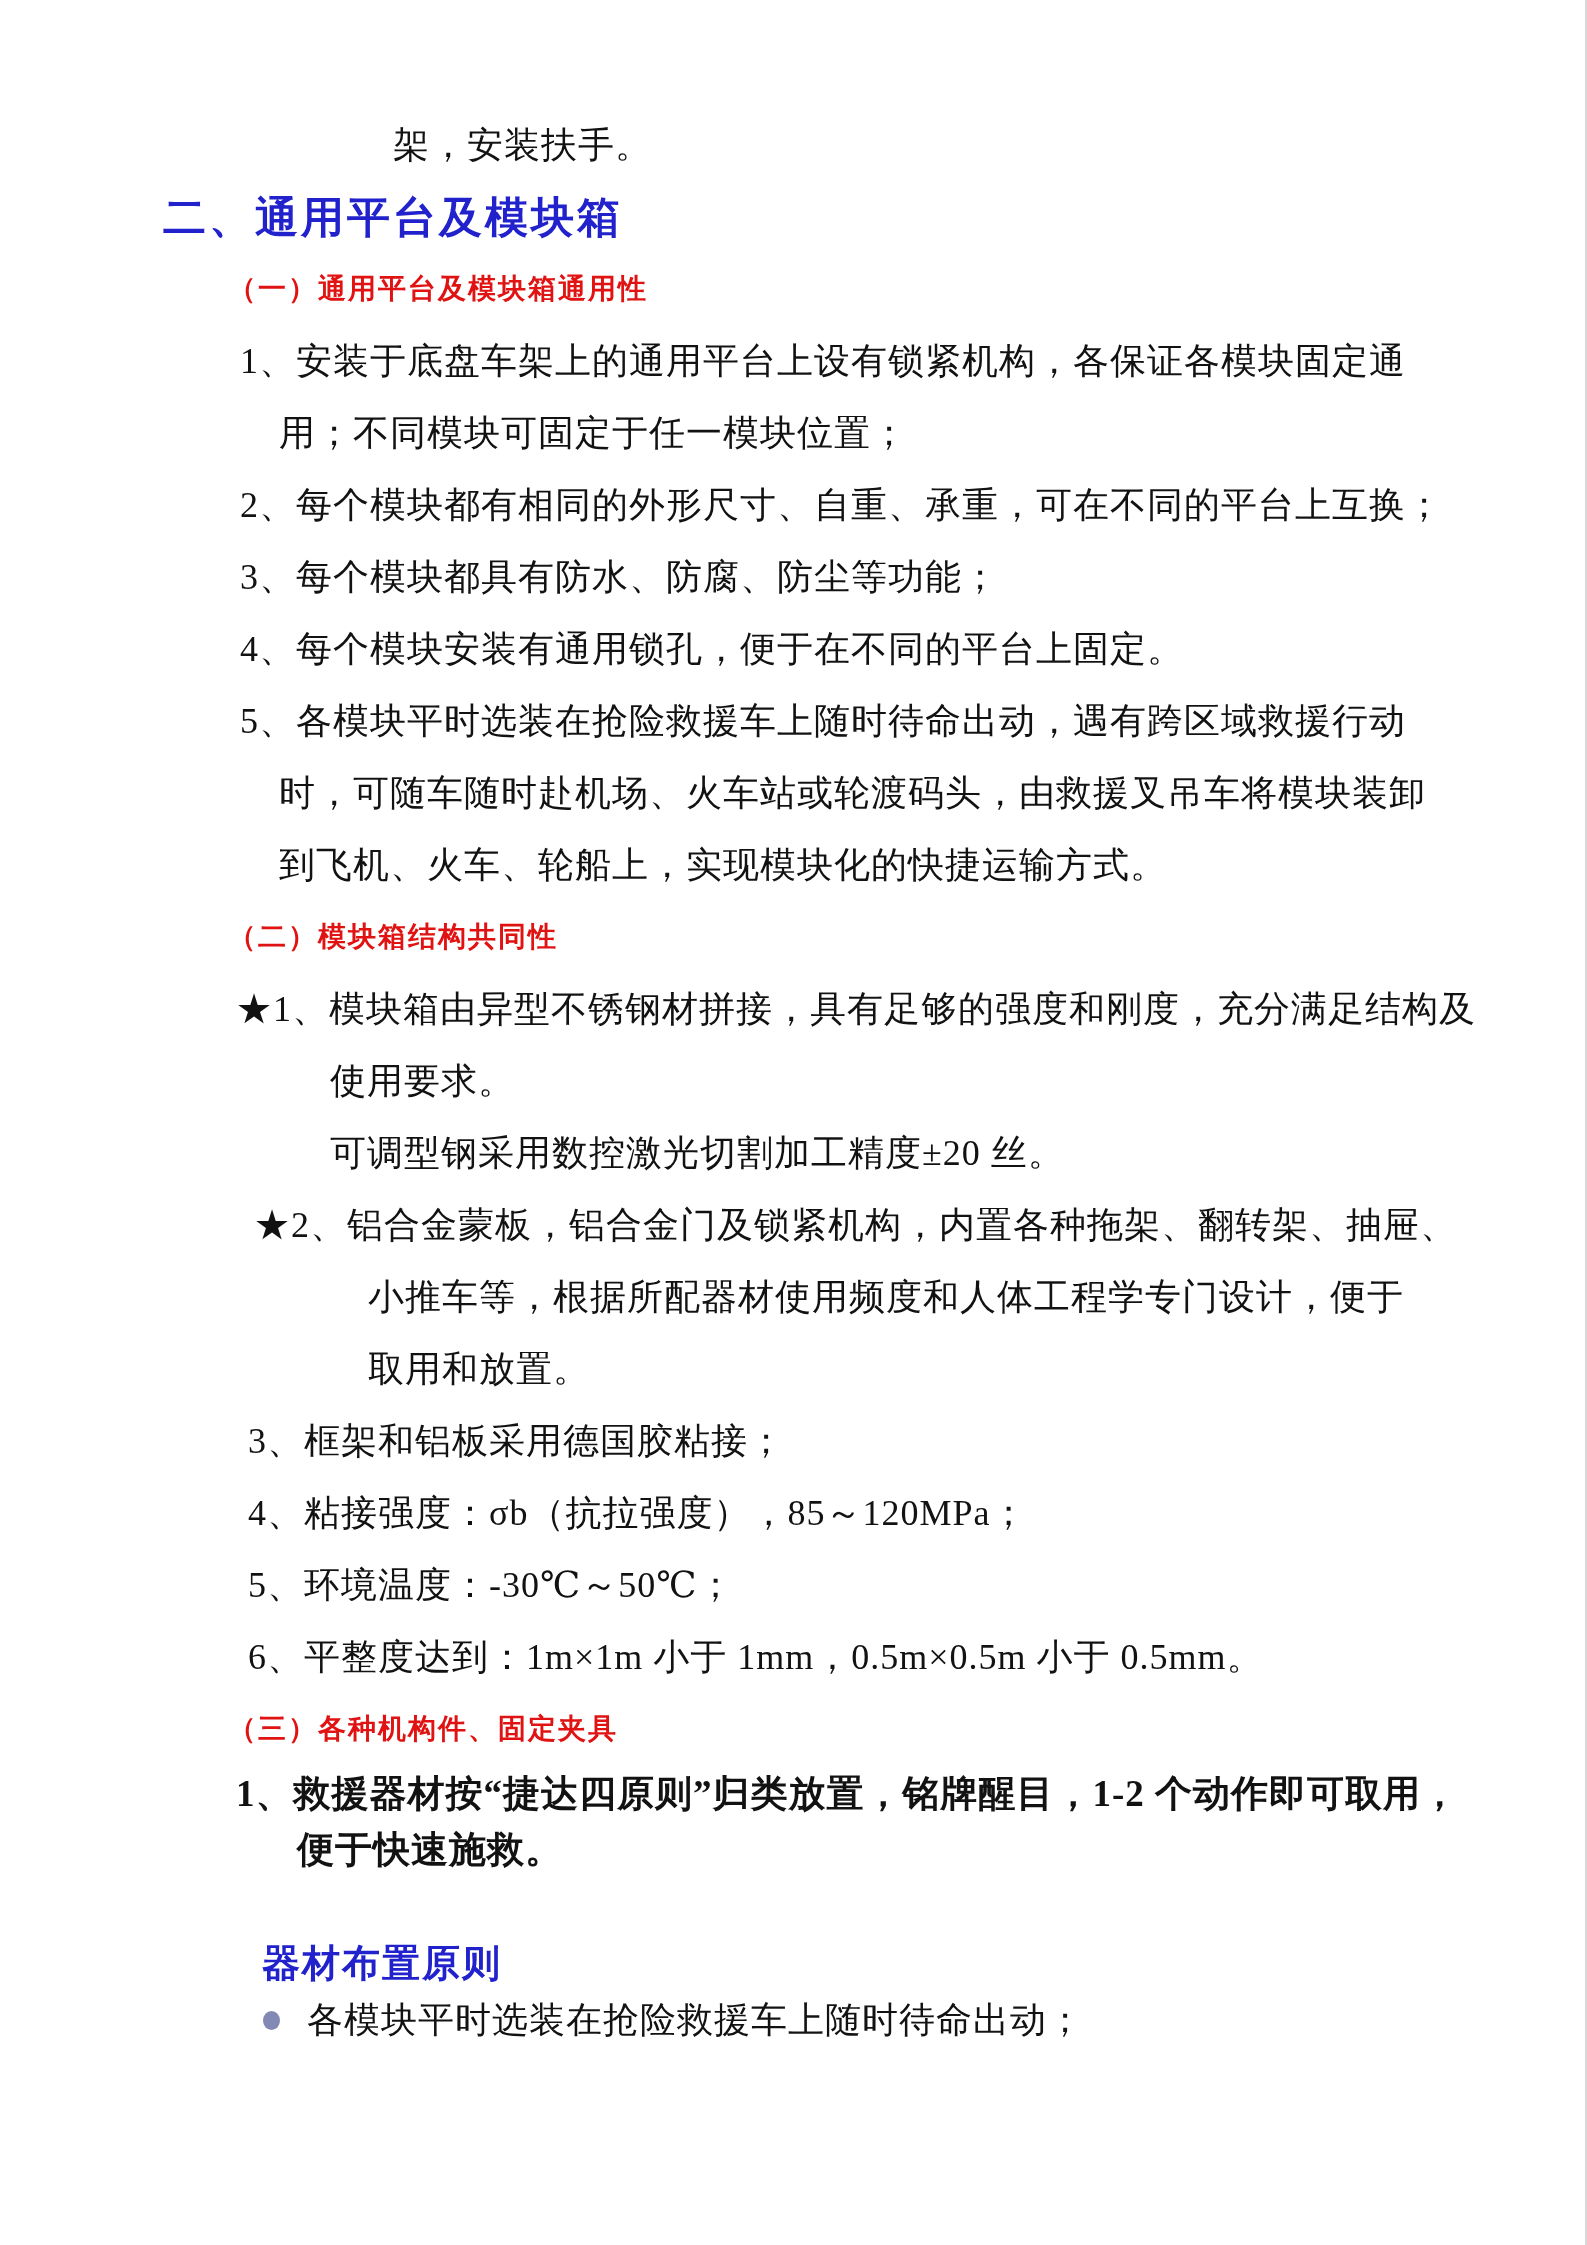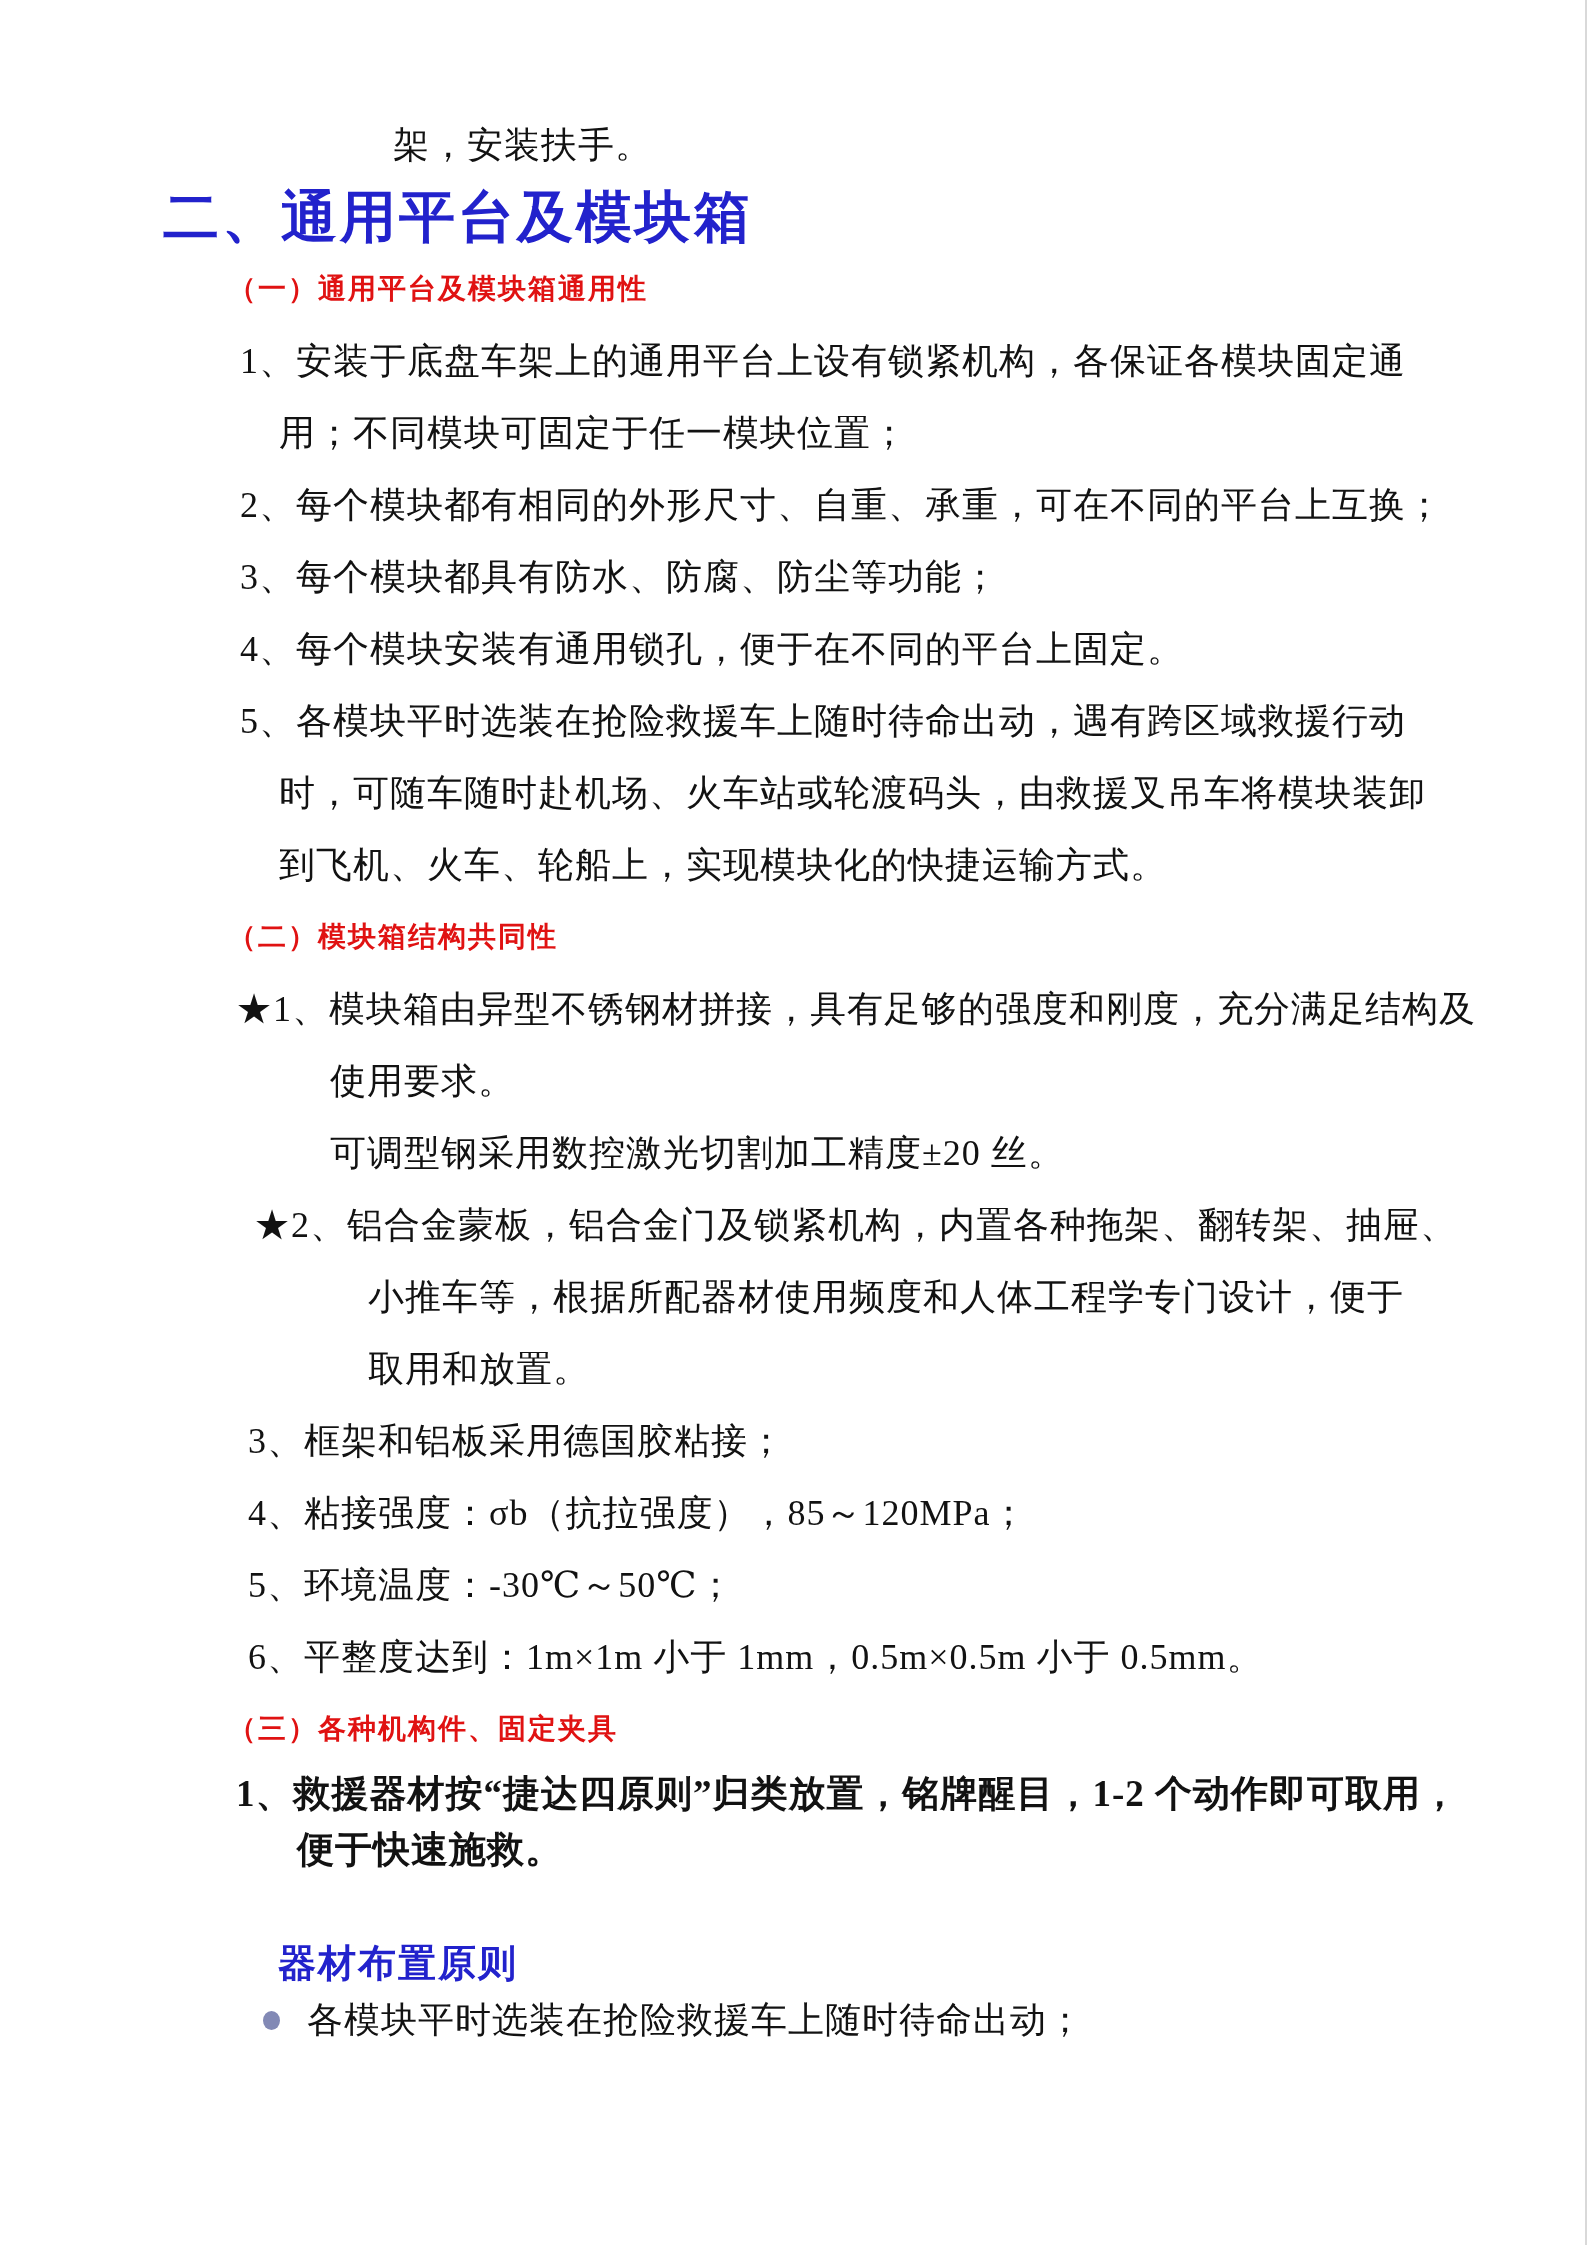"二、通用平台及模块箱" .h-chapter { font-size: 56px -> 43px }
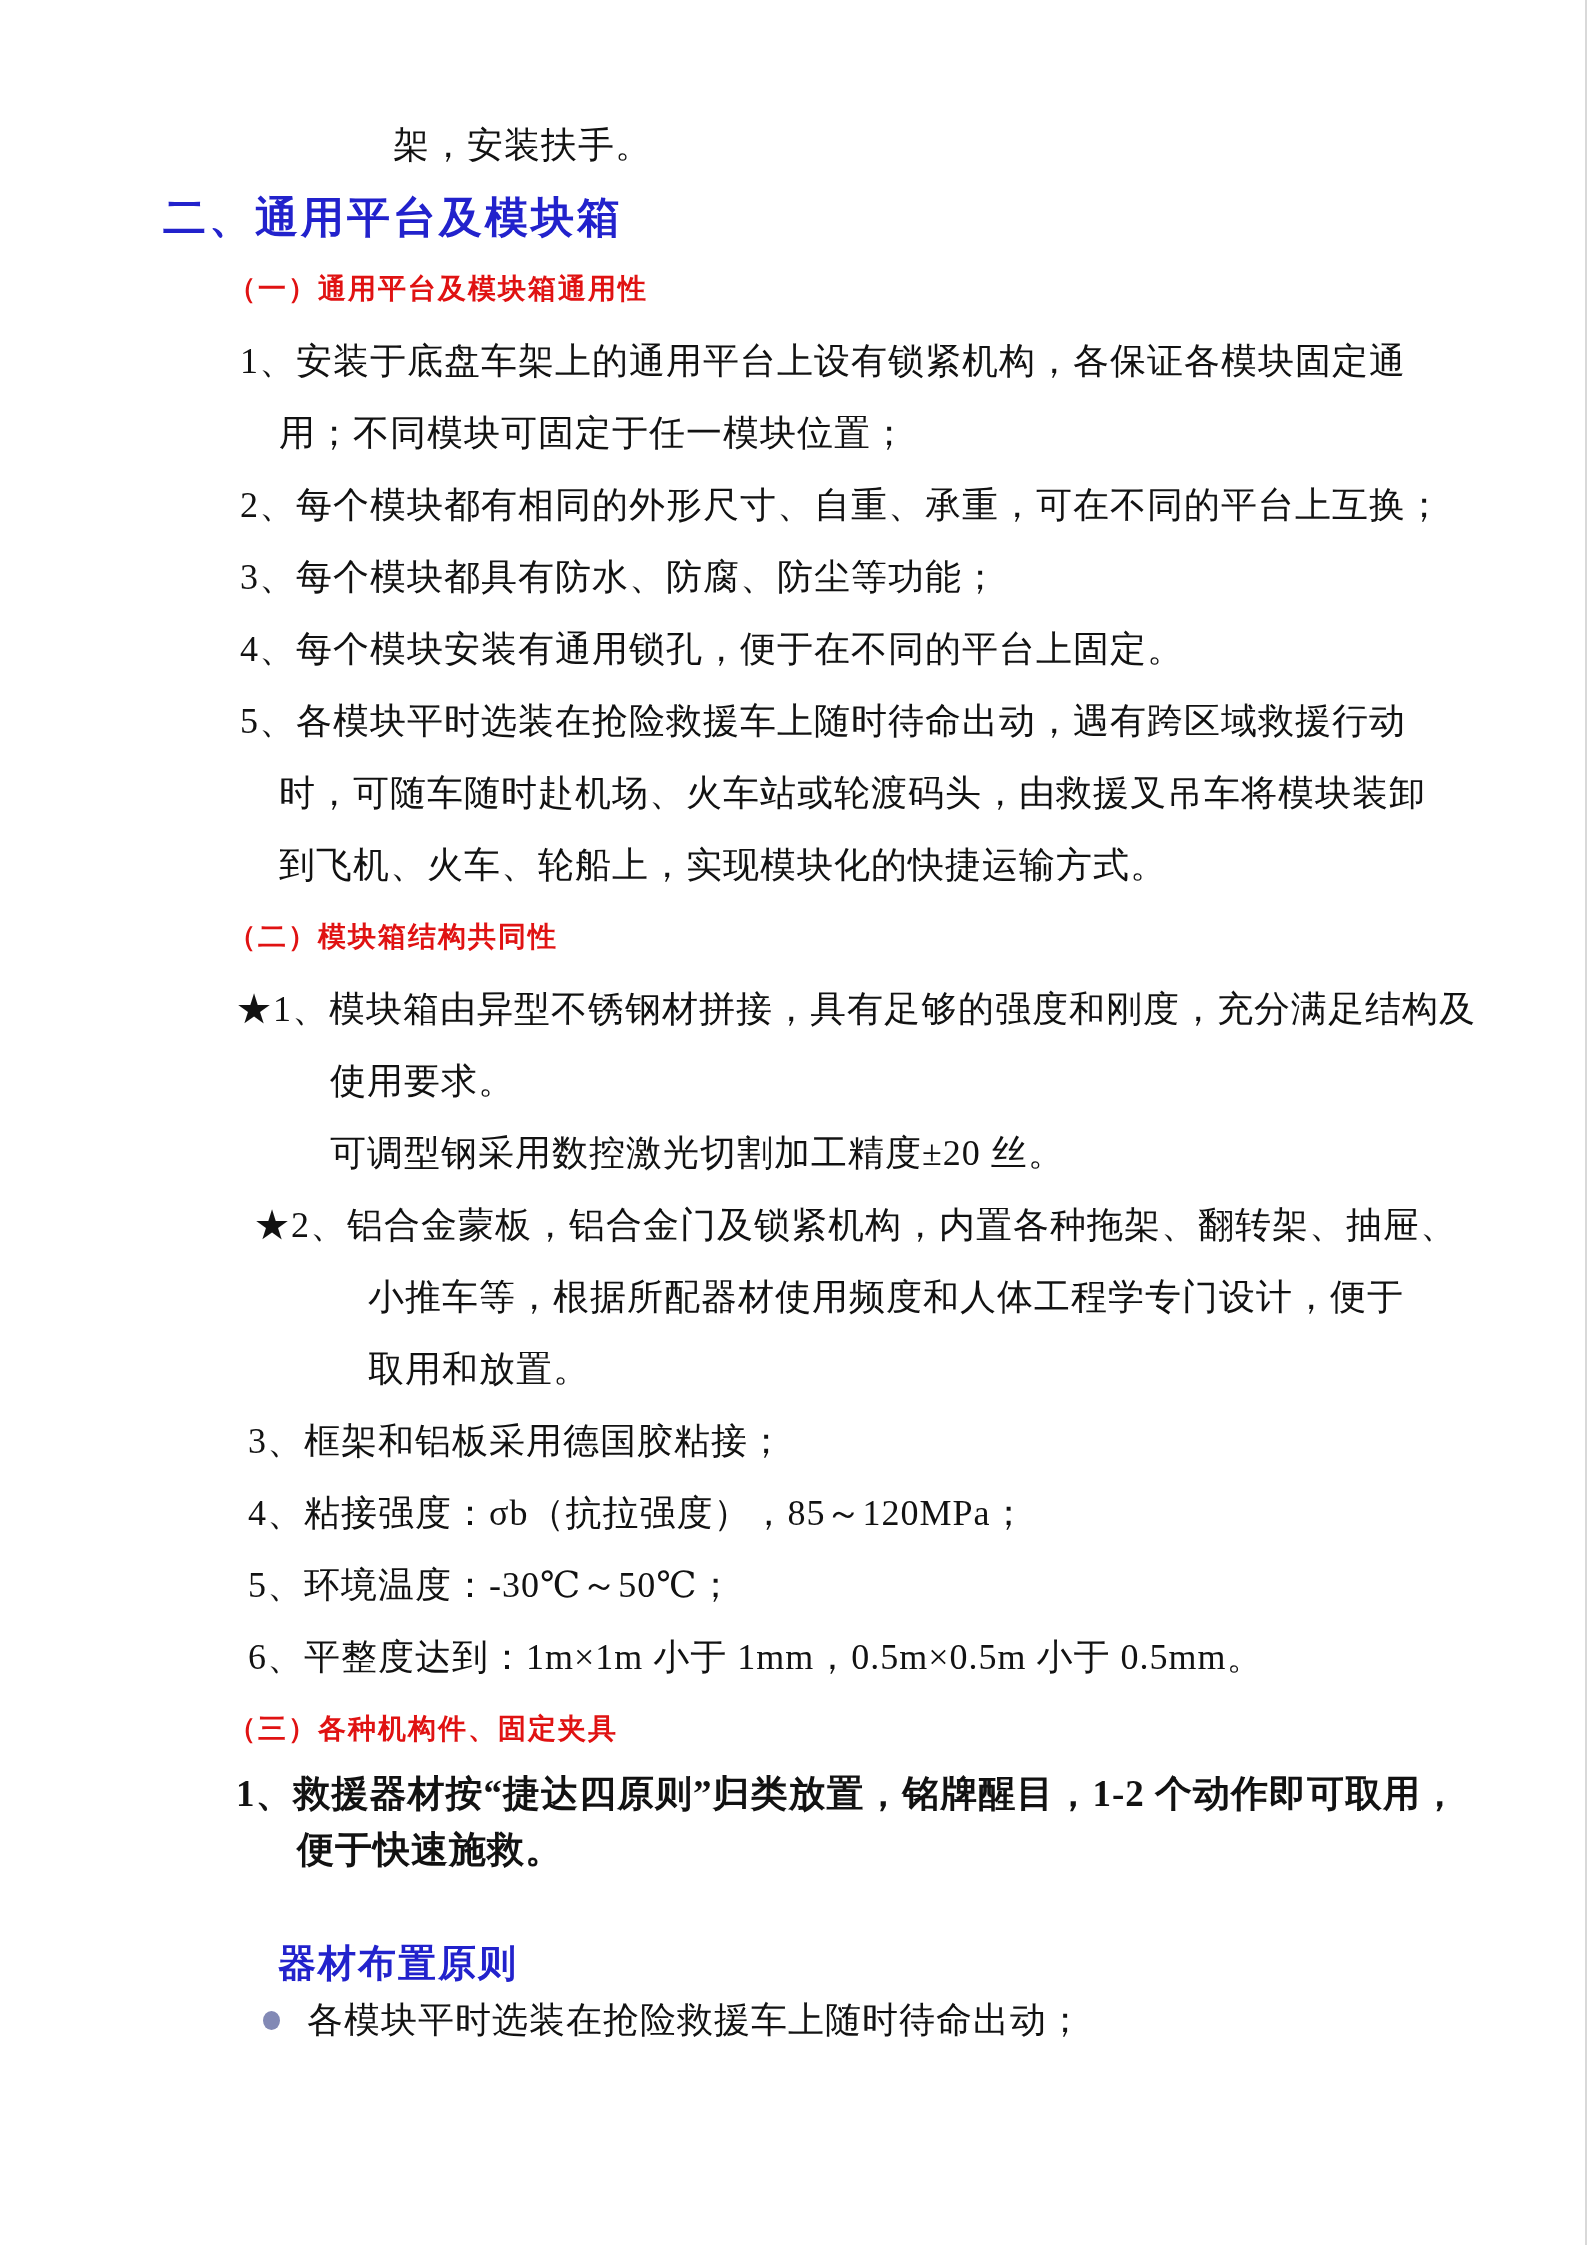"器材布置原则" .in-sub { margin-left: 16px -> none }
